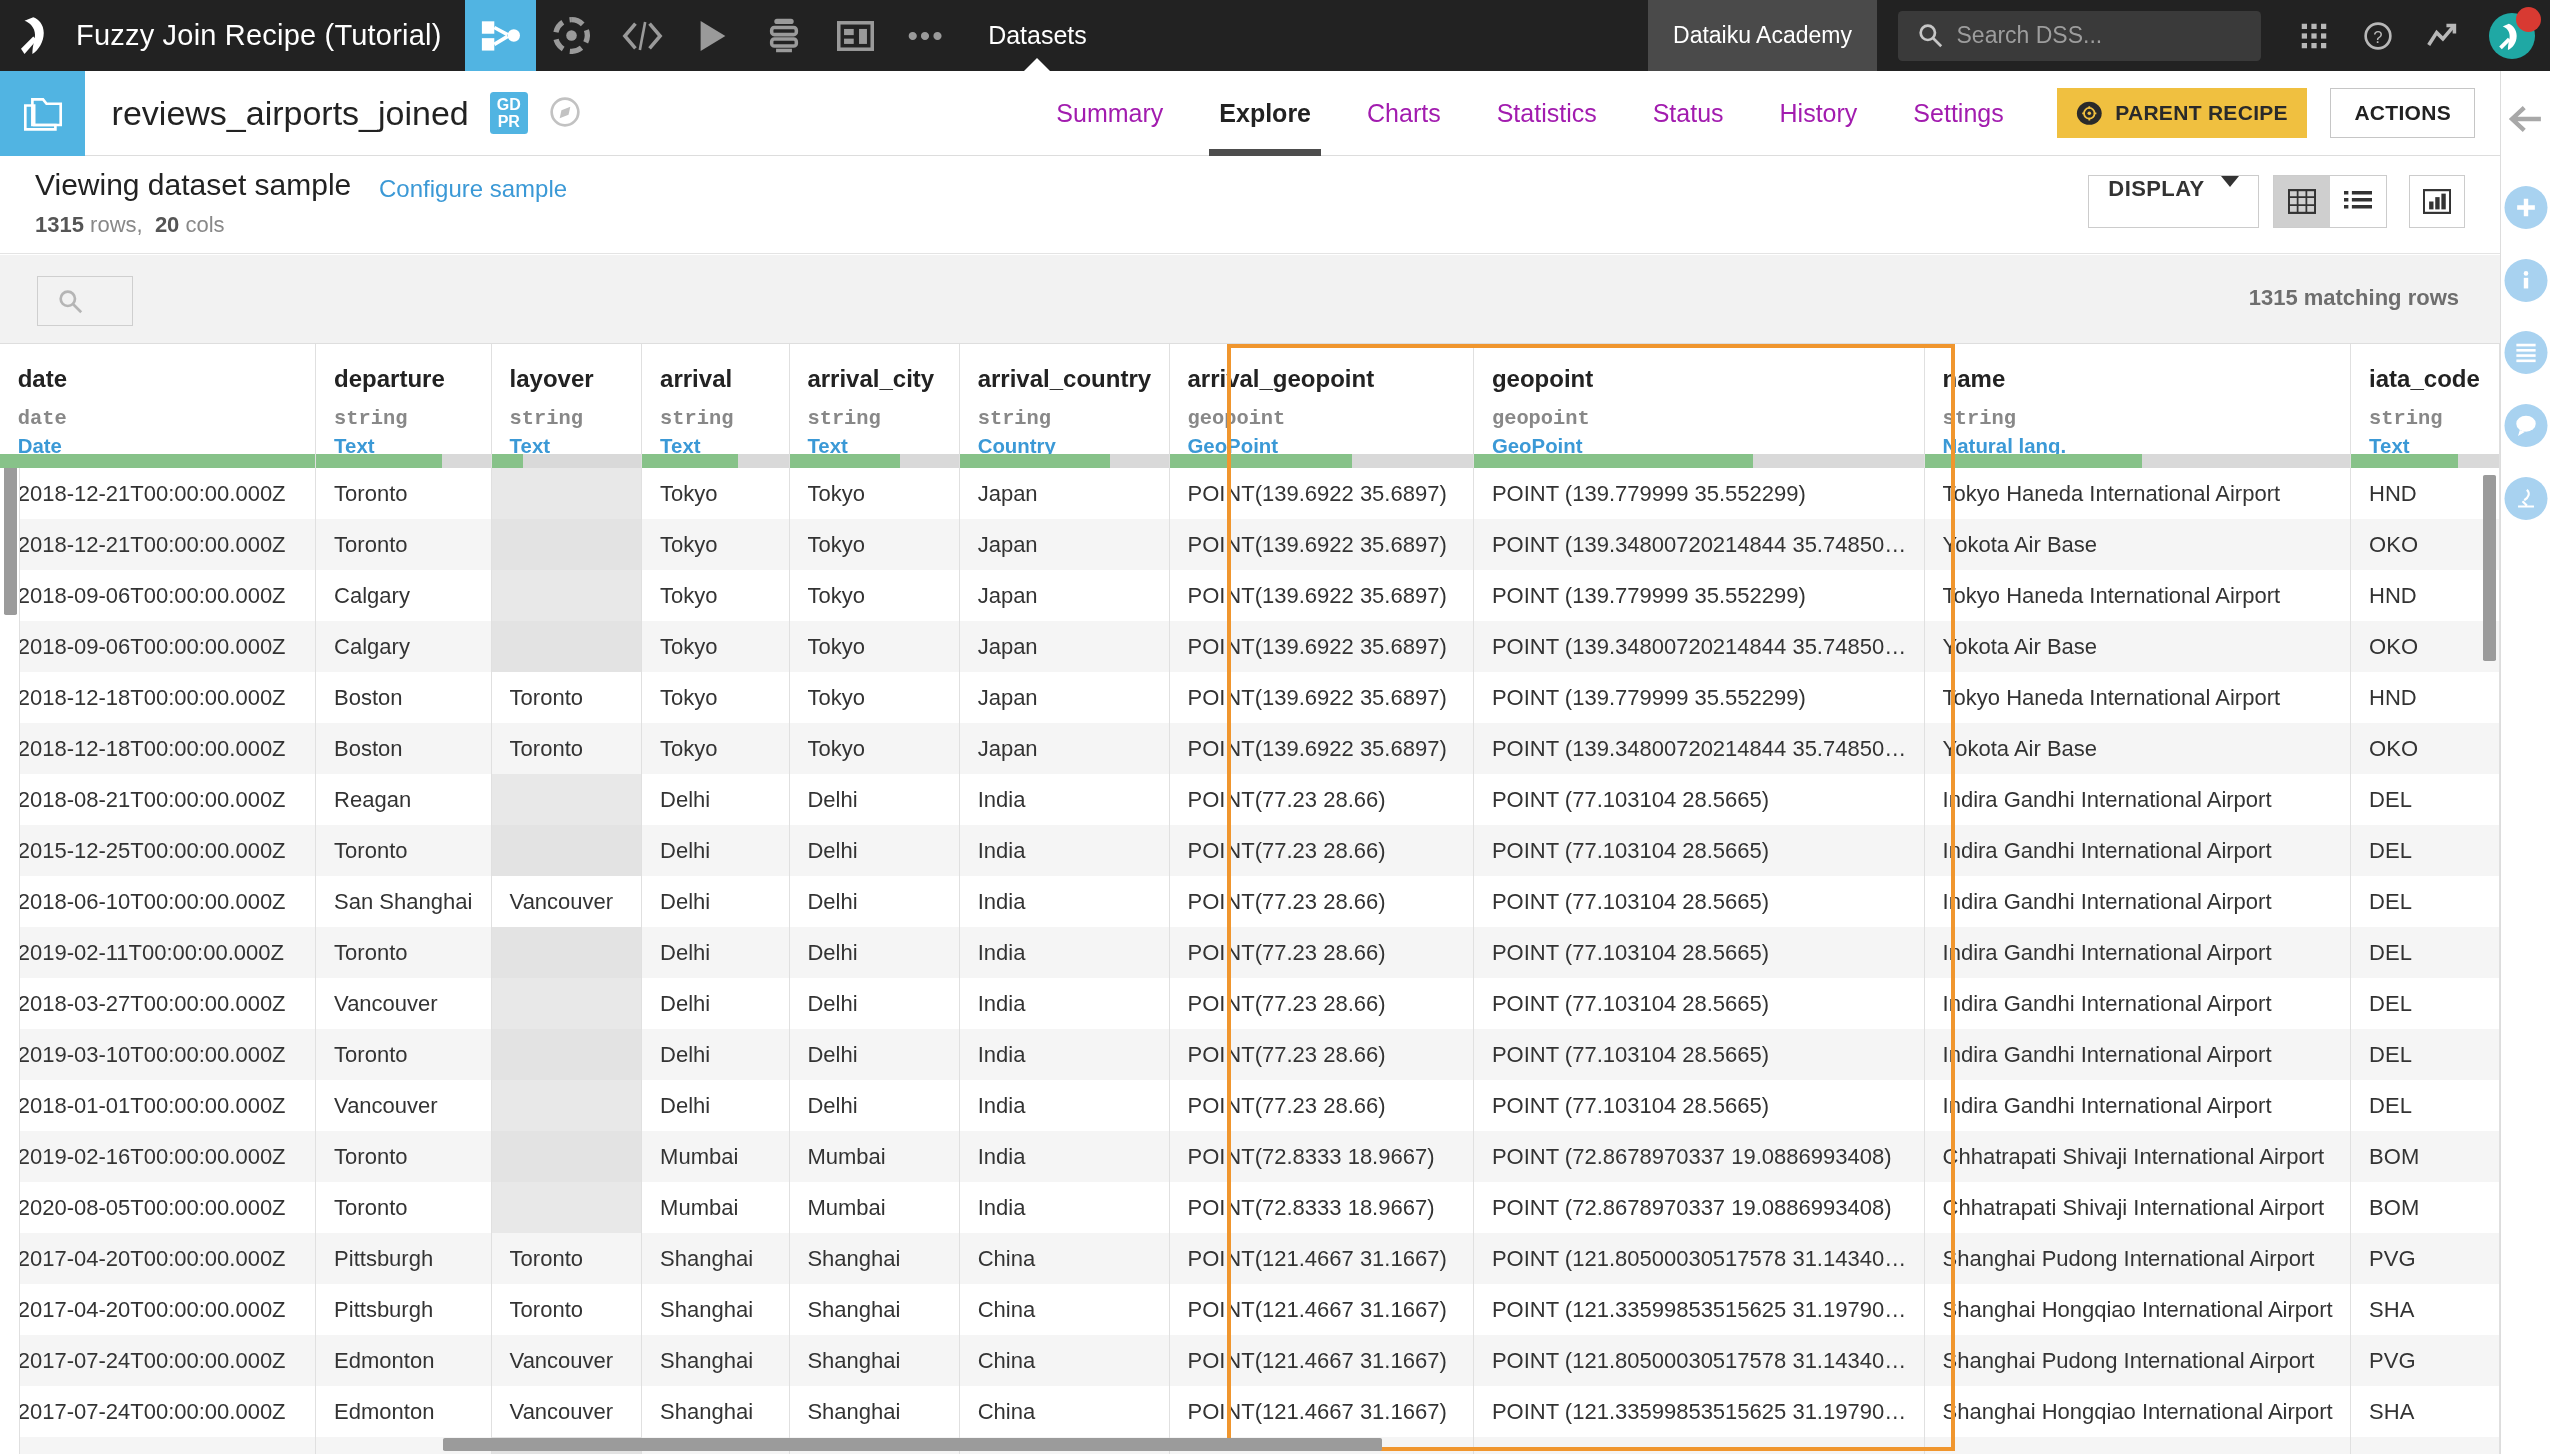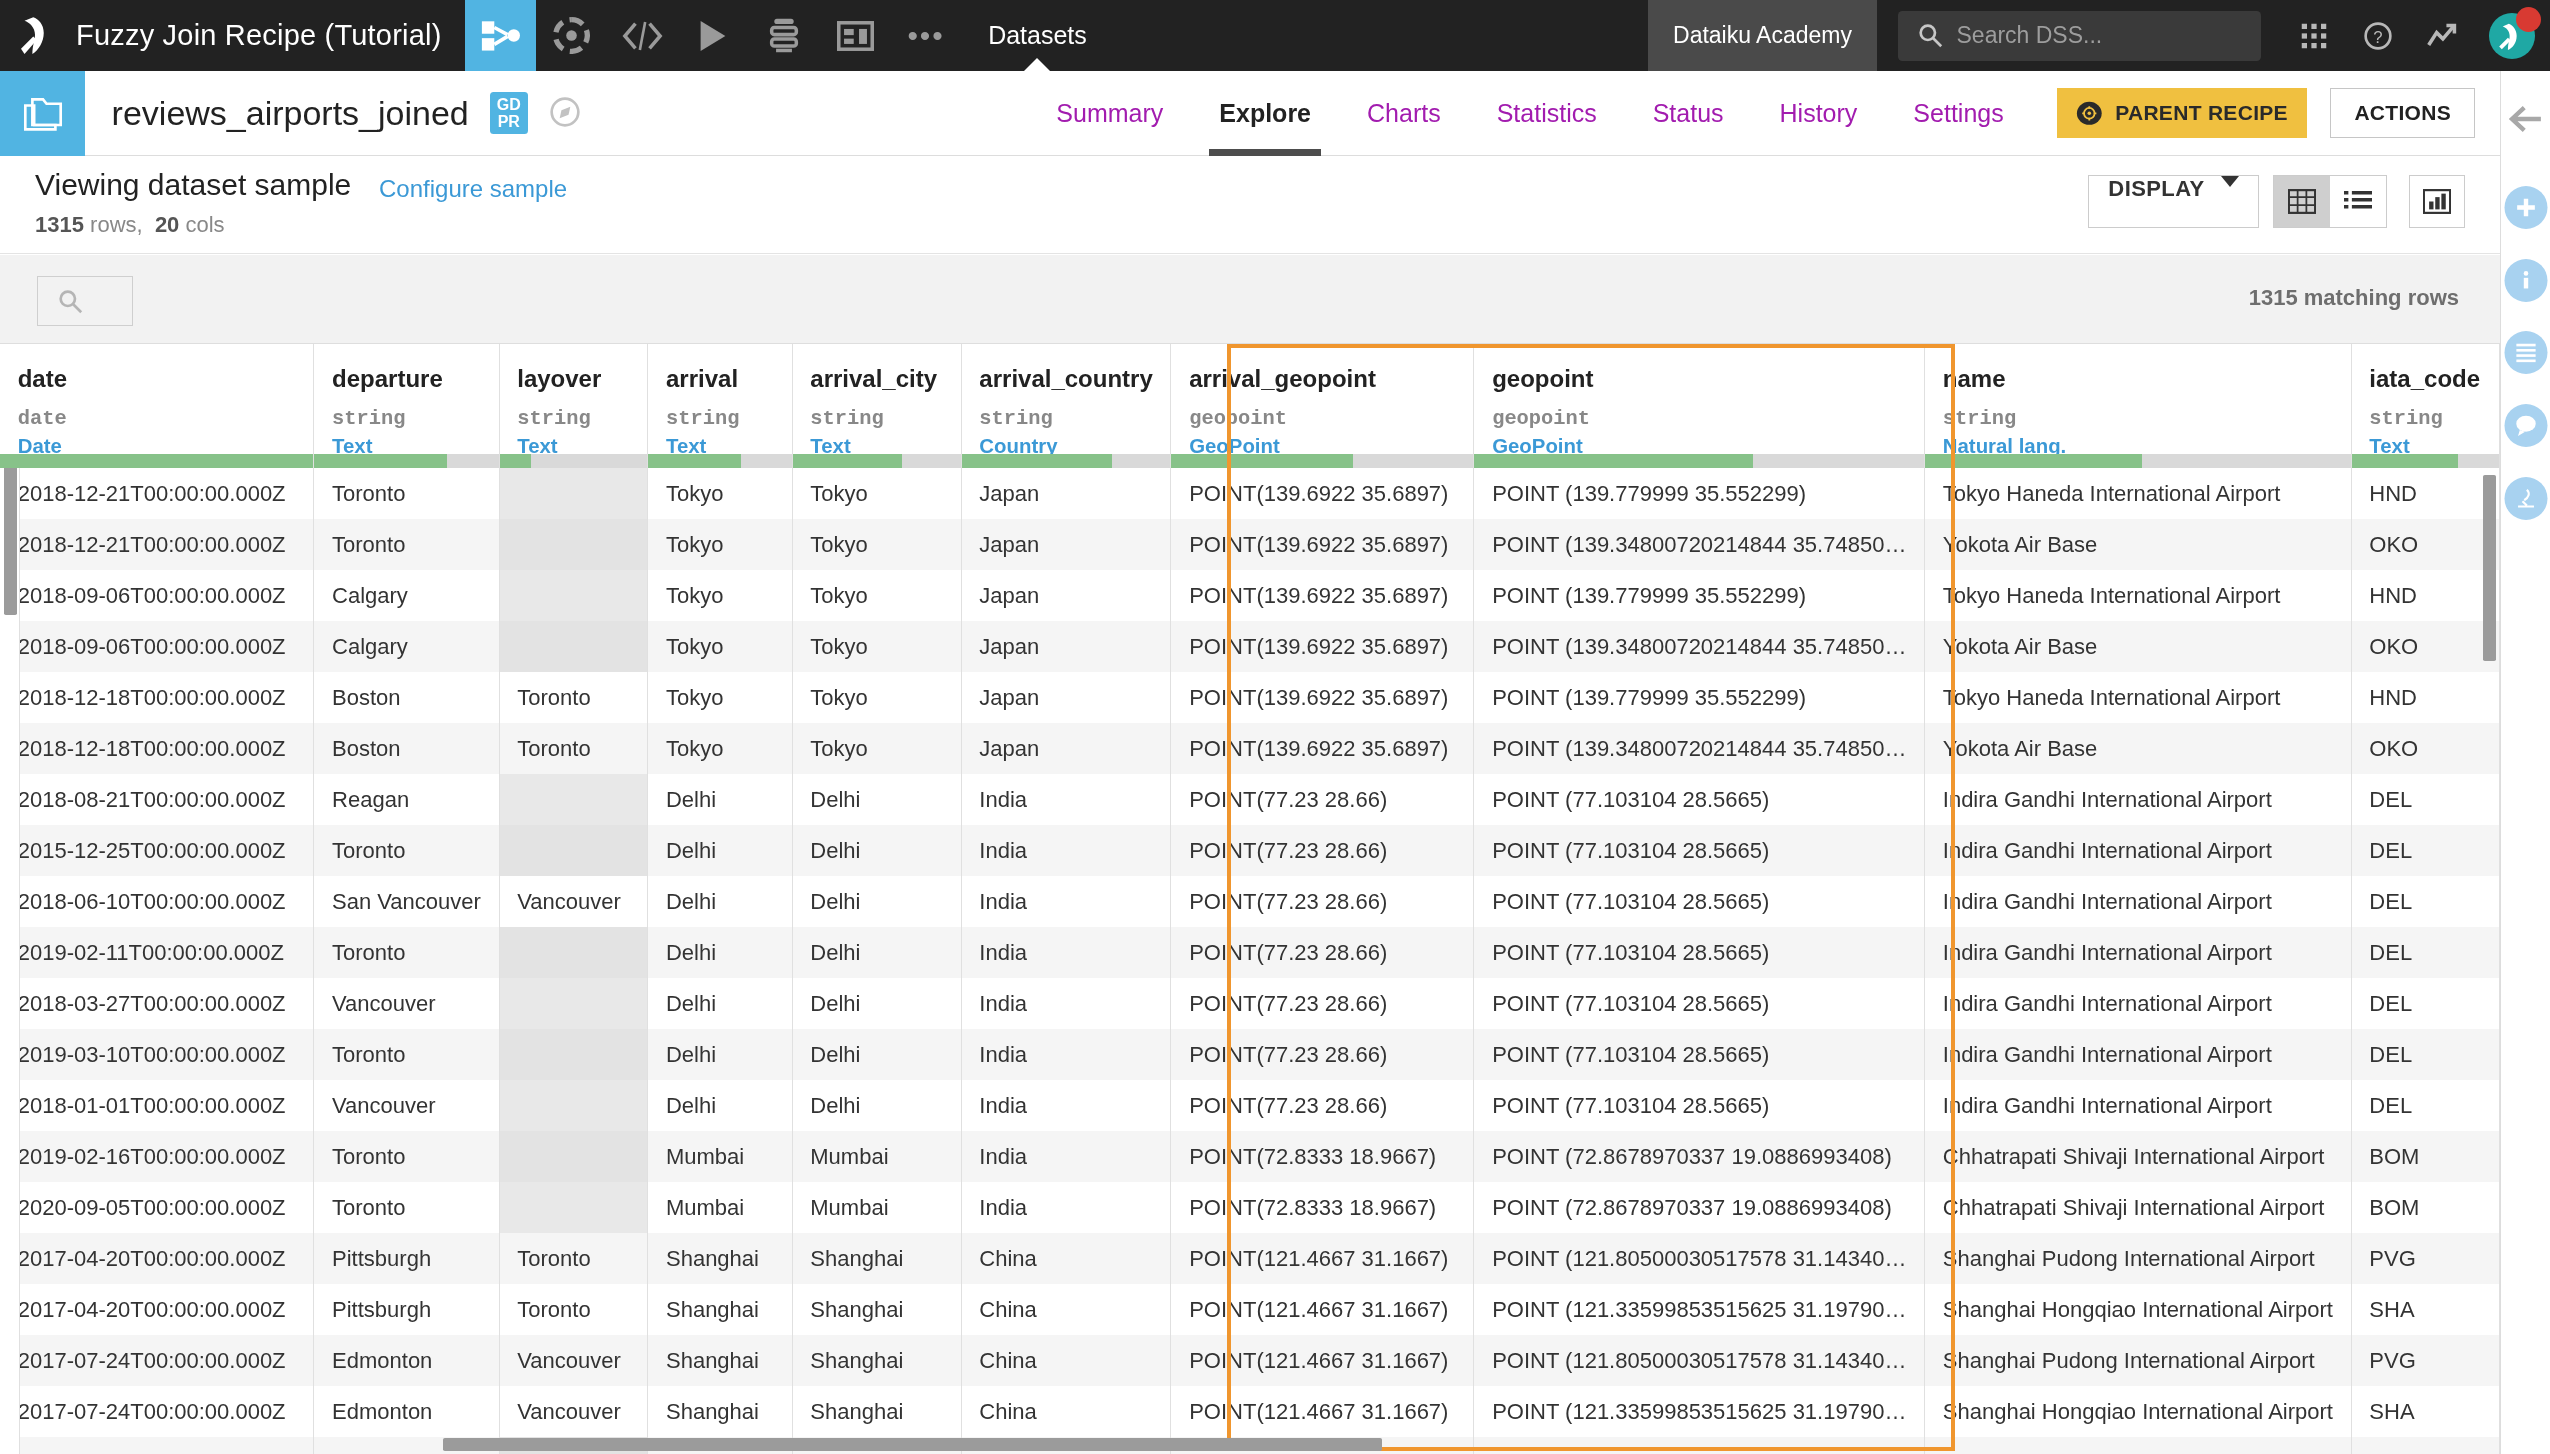"San Vancouver" td { text: Vancouver -> Shanghai }
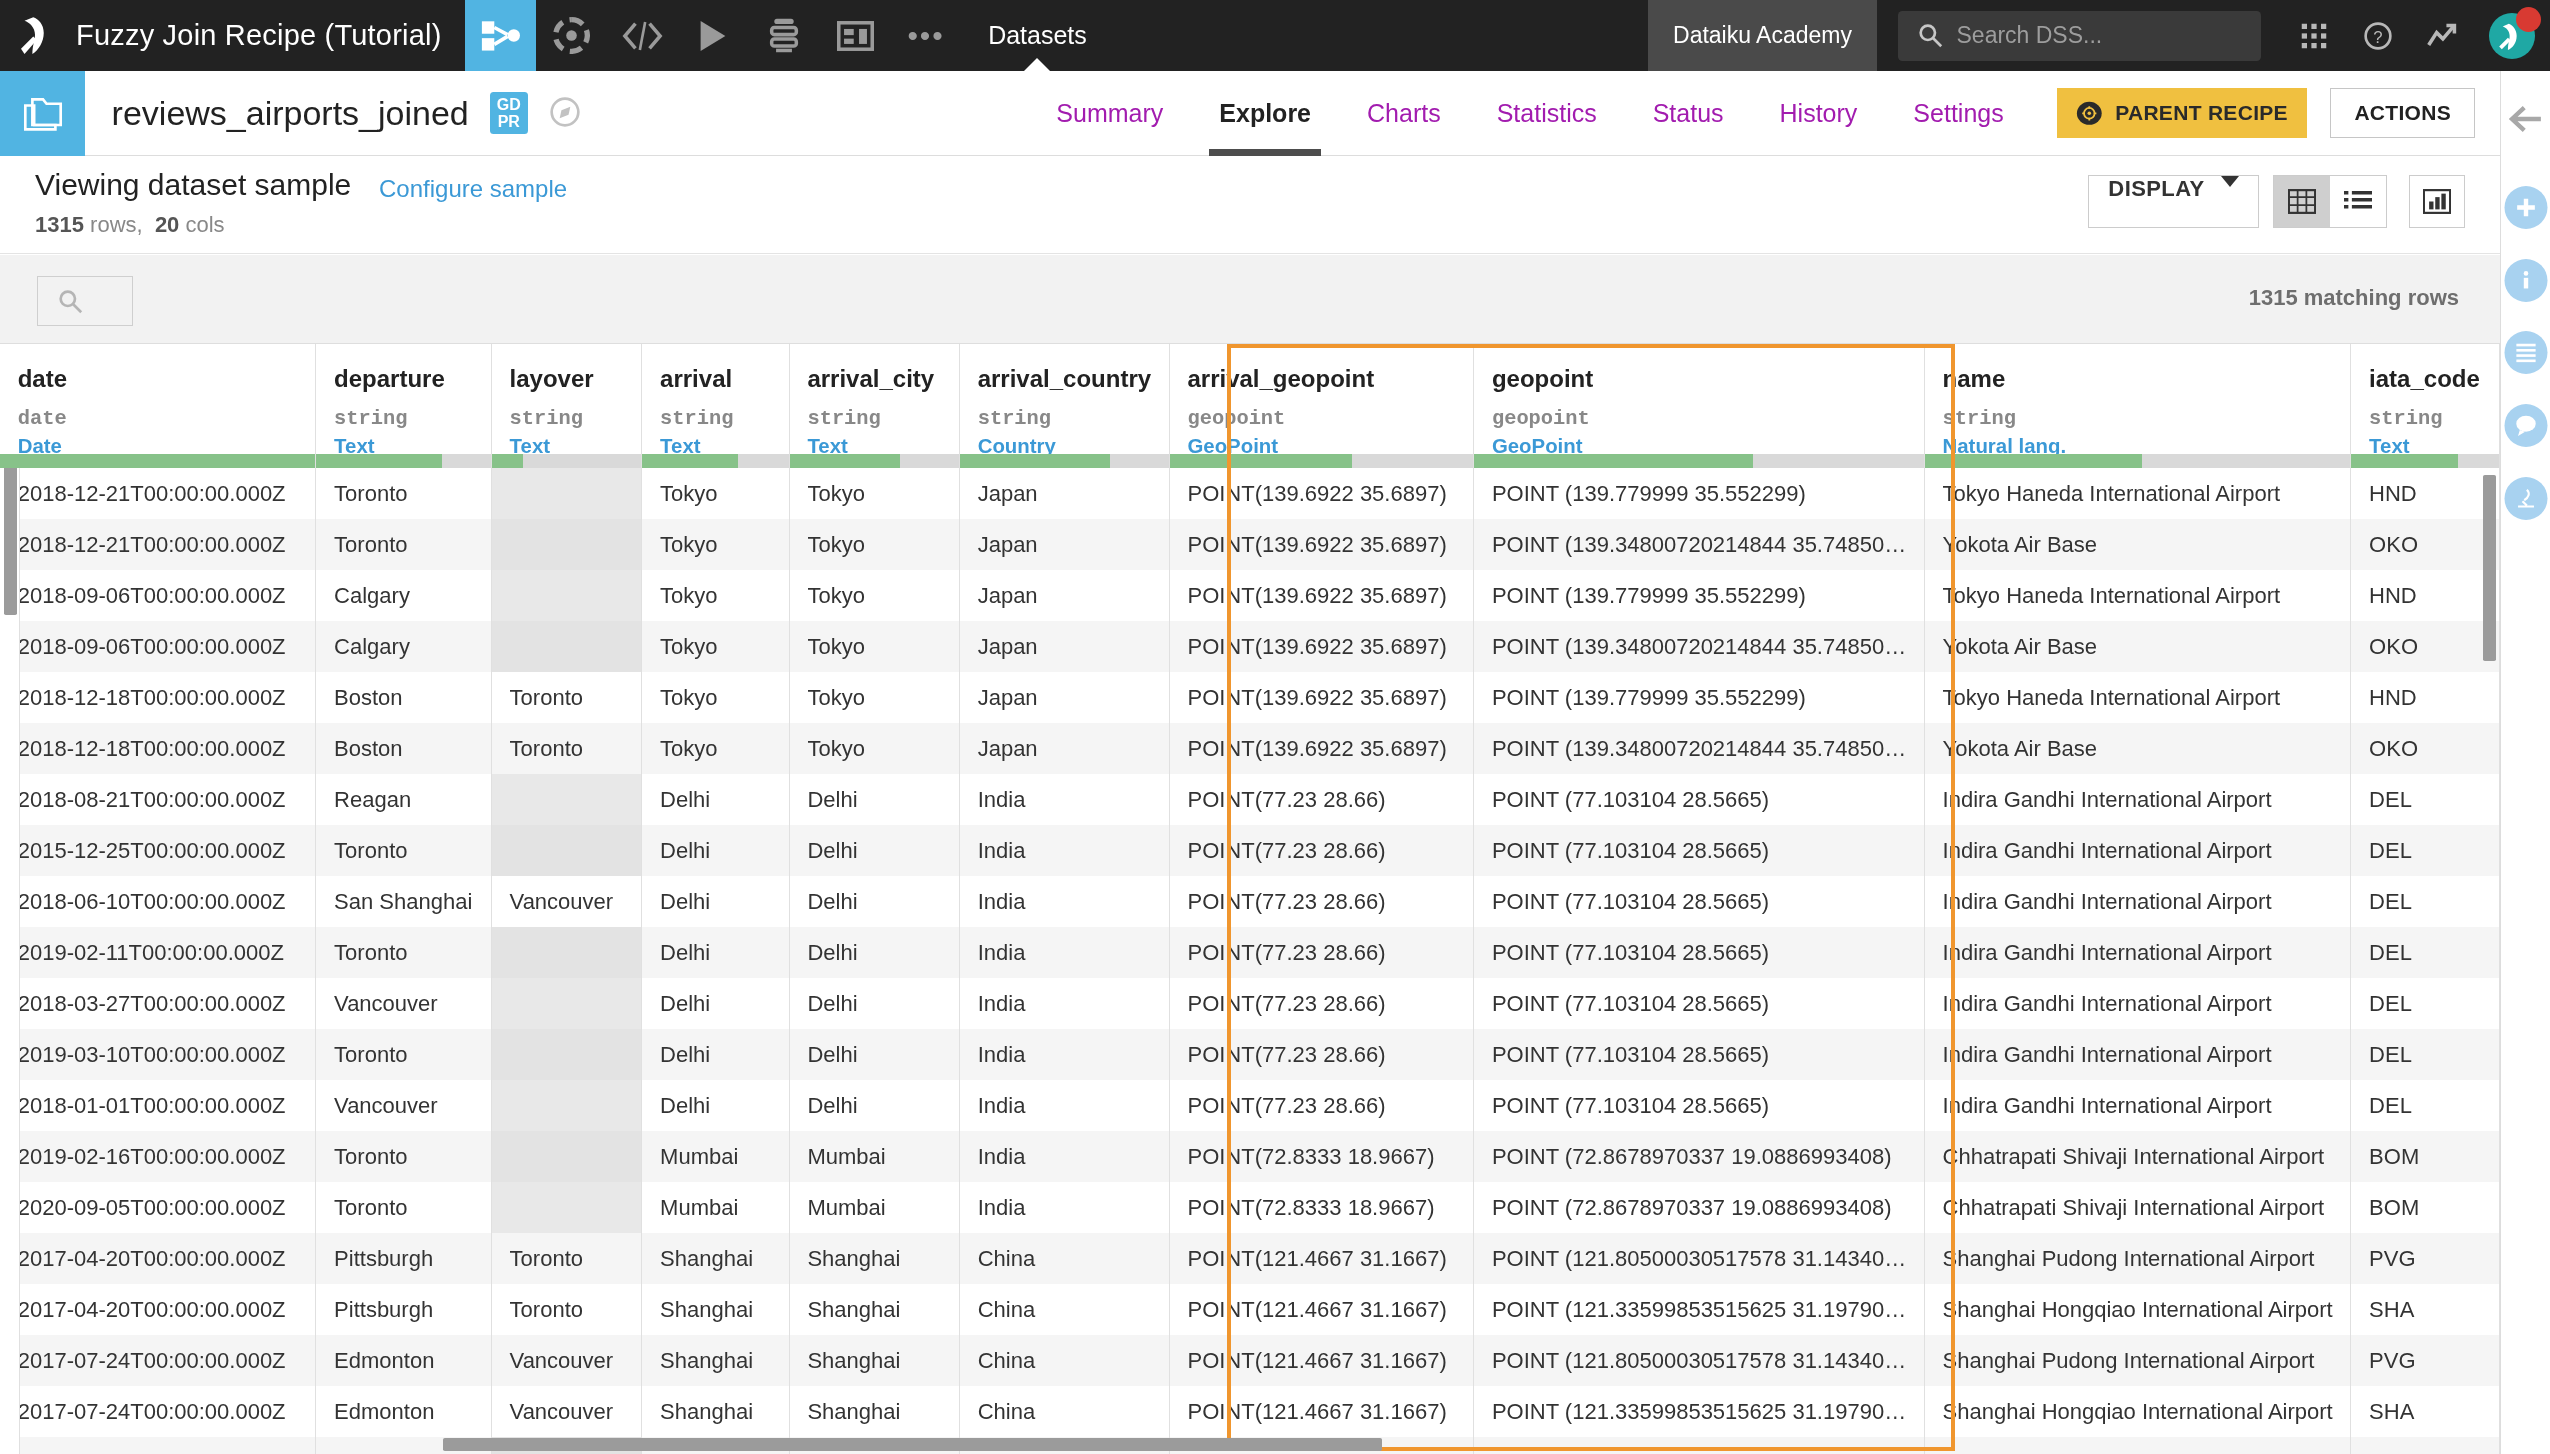"2020-09-05T00:00:00.000Z" td { text: 2020-09-05T00:00:00.000Z -> 2020-08-05T00:00:00.000Z }
